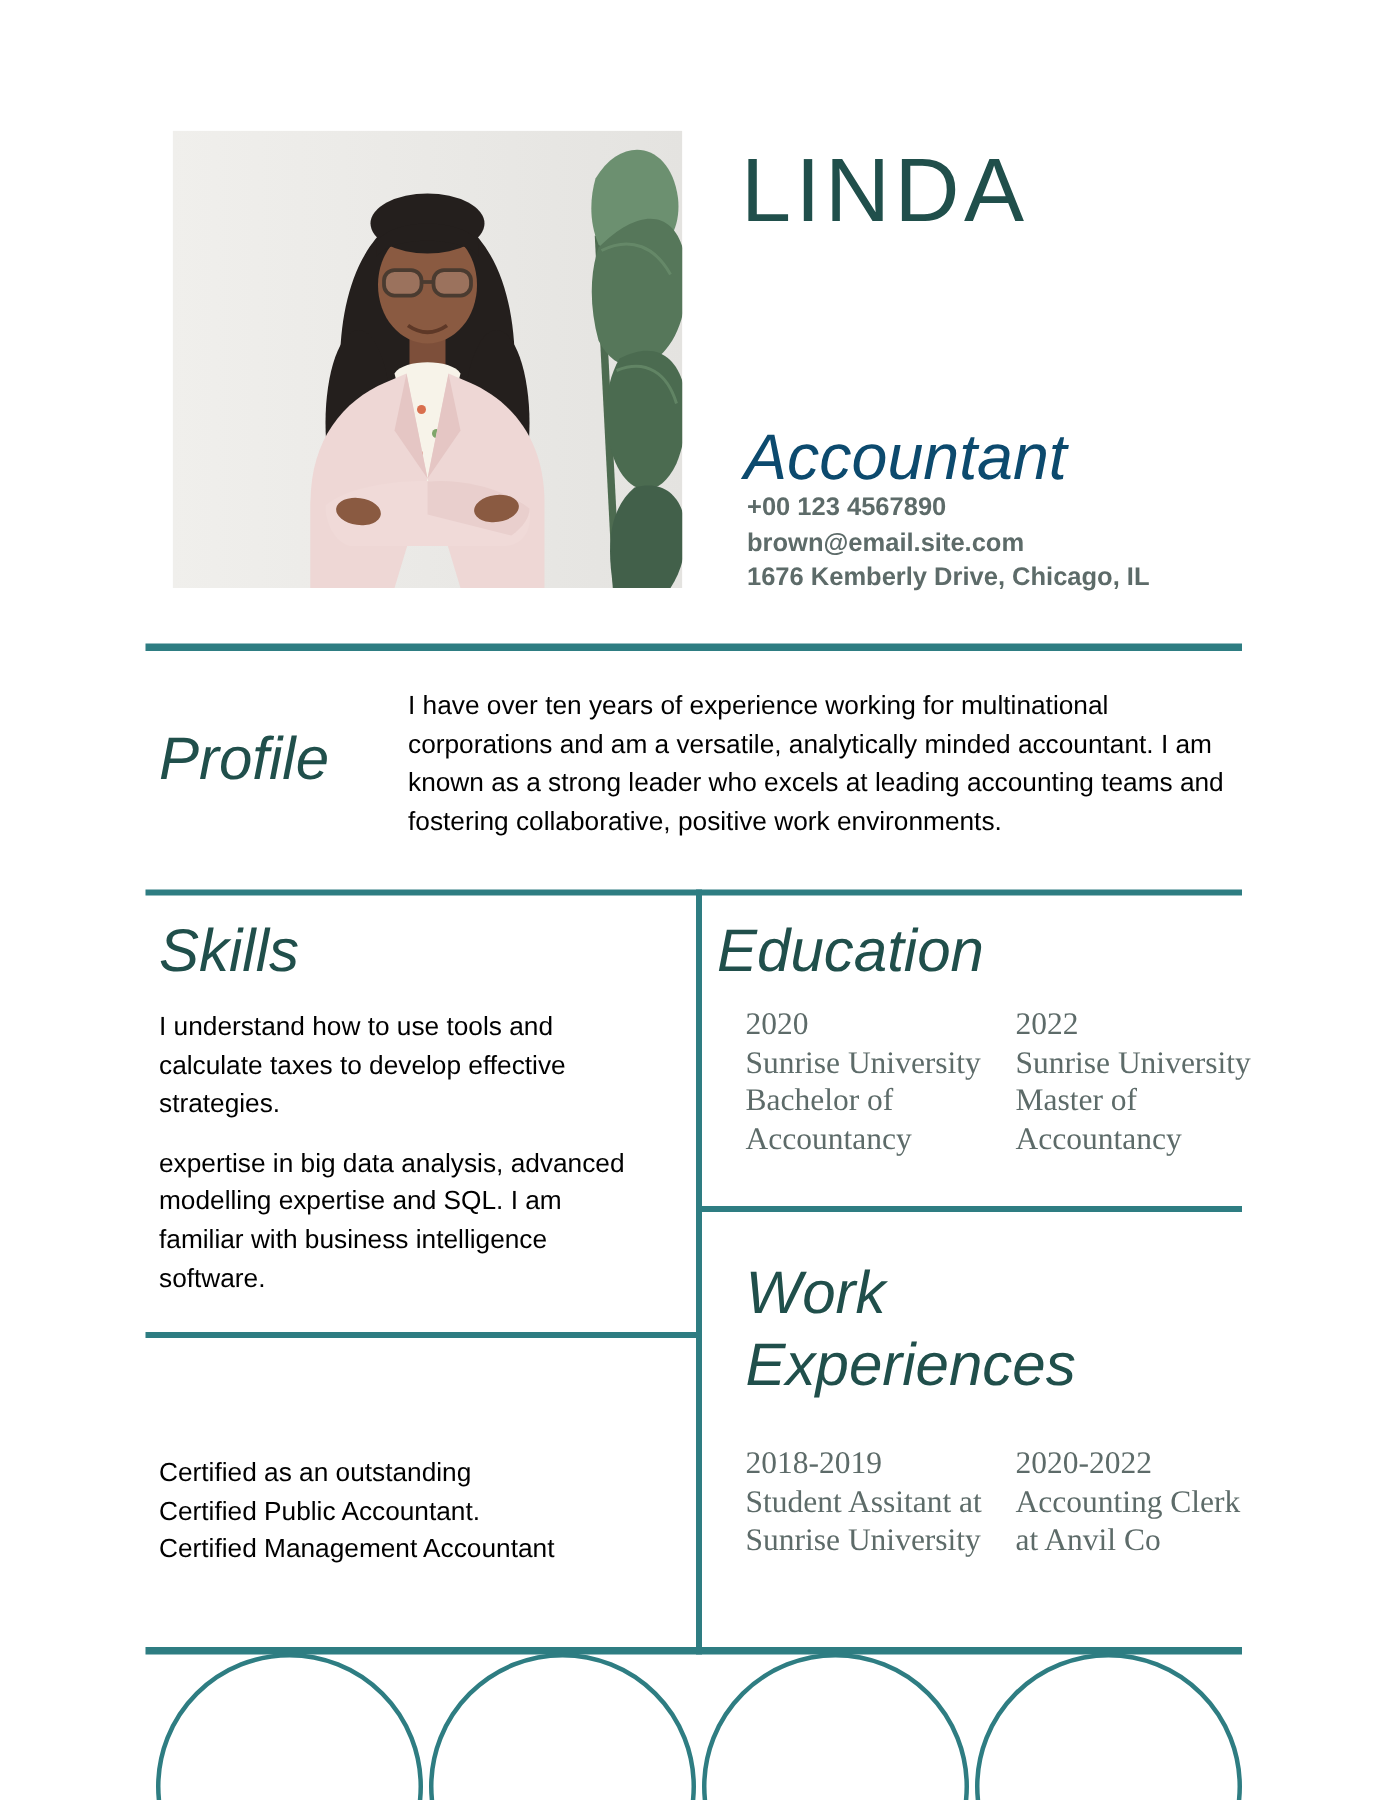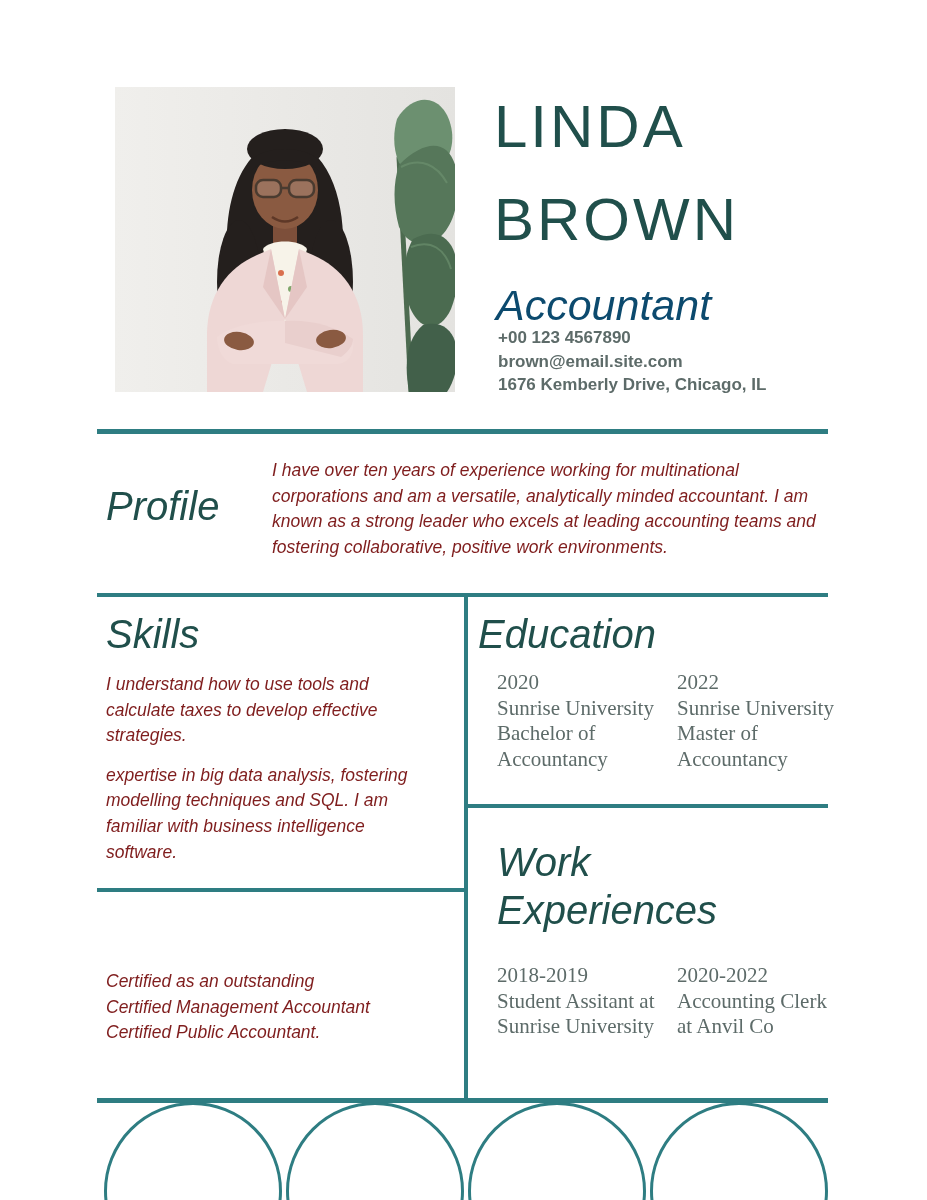"BROWN" div { html: <div>BROWN</div> -> none }
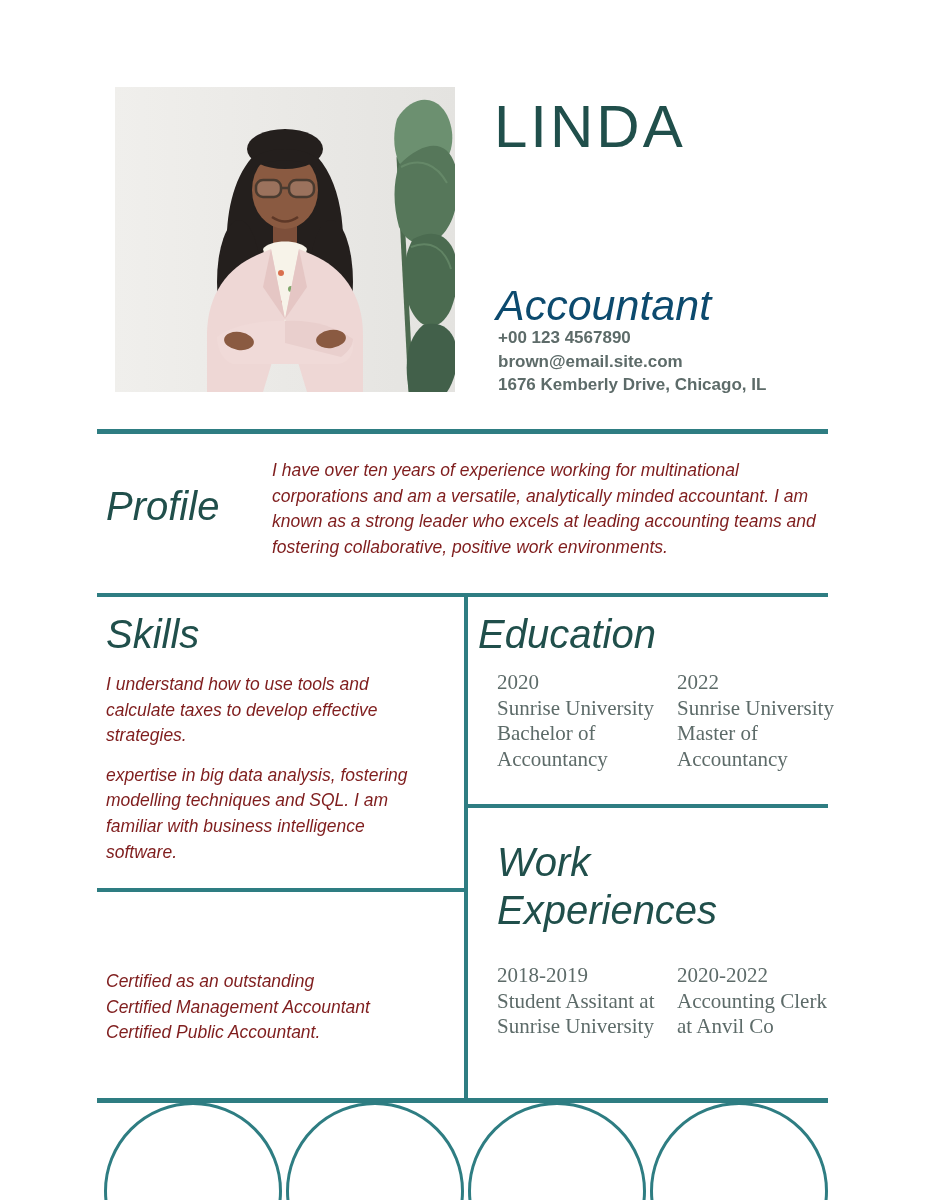"I have over ten years" .body-text { color: #7f1d1d -> #000000; font-style: italic -> none }
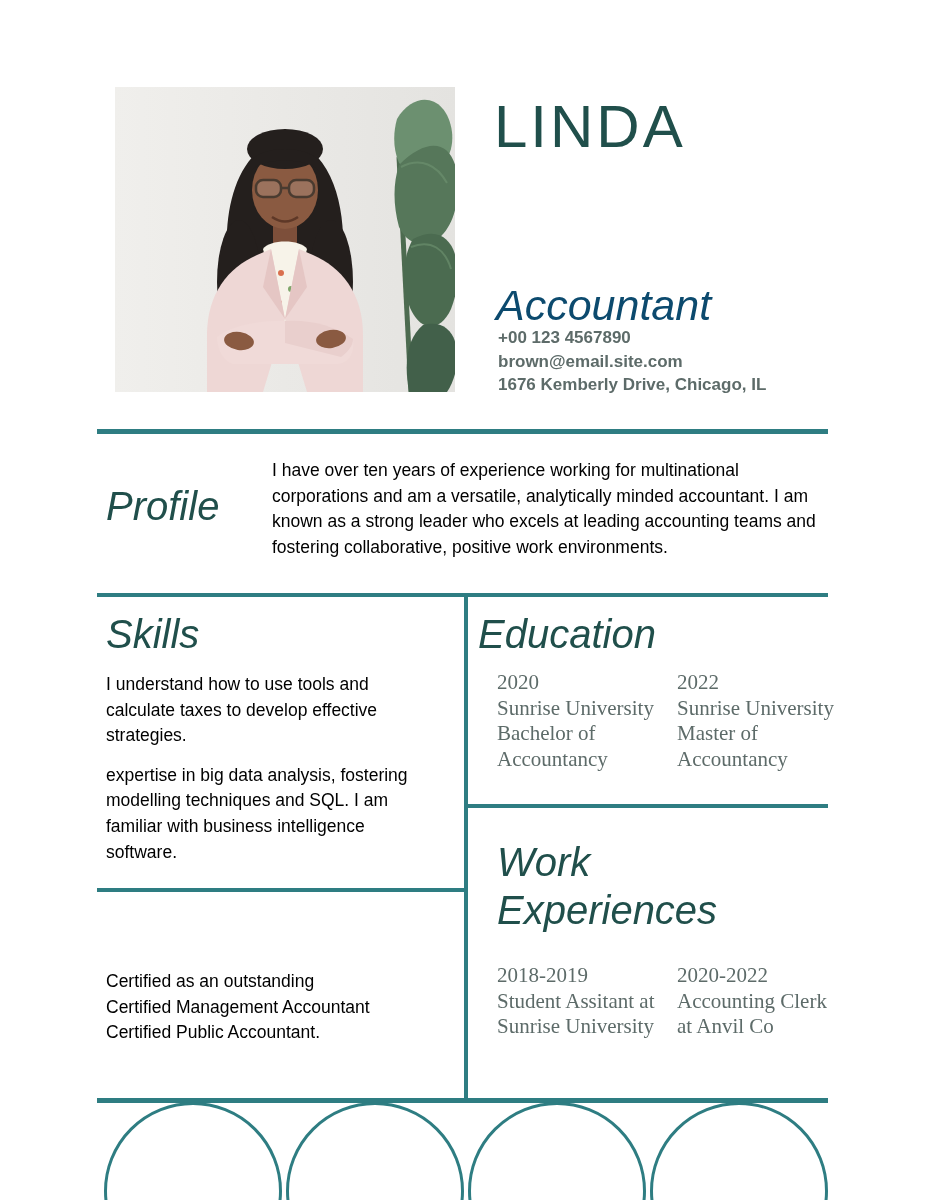"expertise in big data analysis," div.para { text: fostering modelling techniques -> advanced modelling expertise }
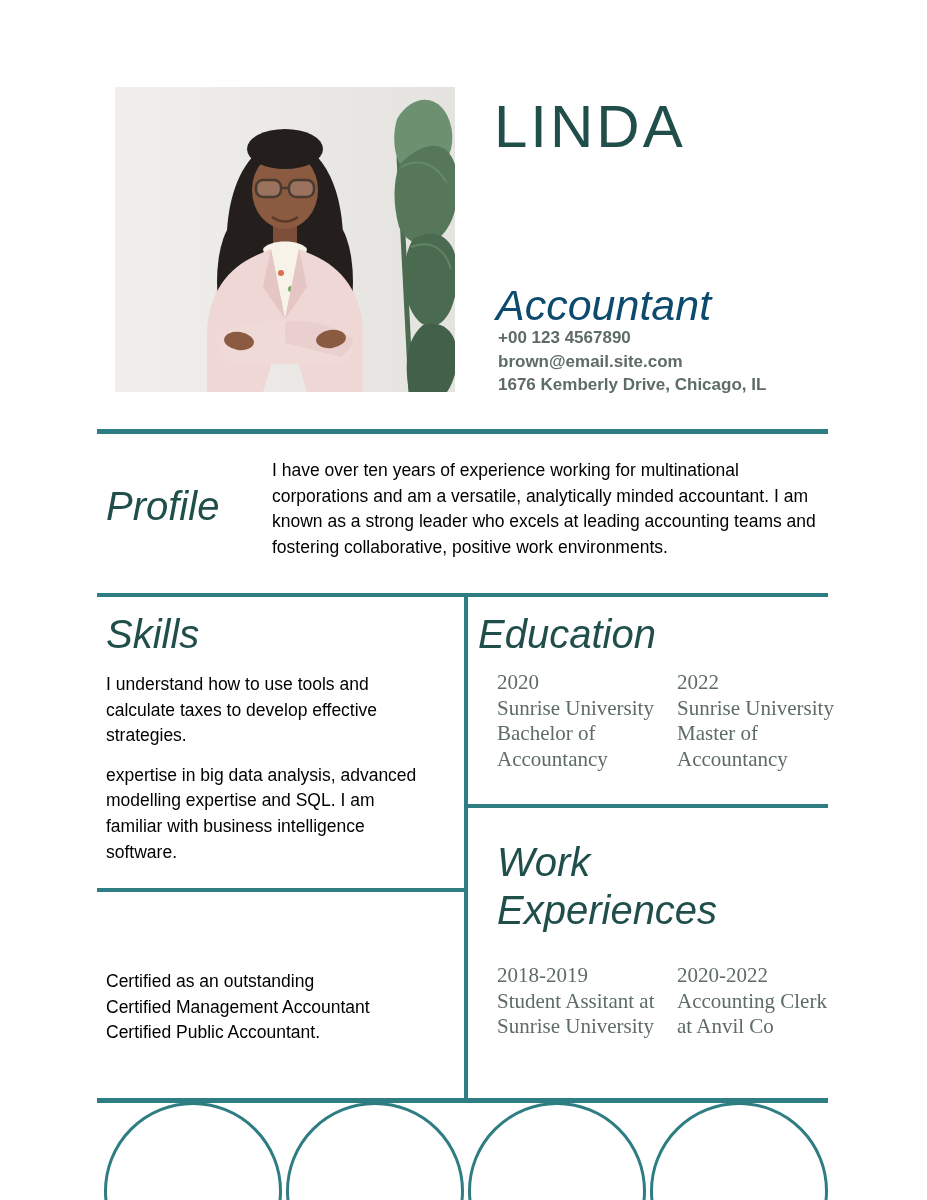"Certified Management Accountant" div { order: before "Certified Public Accountant." -> after "Certified Public Accountant." }
